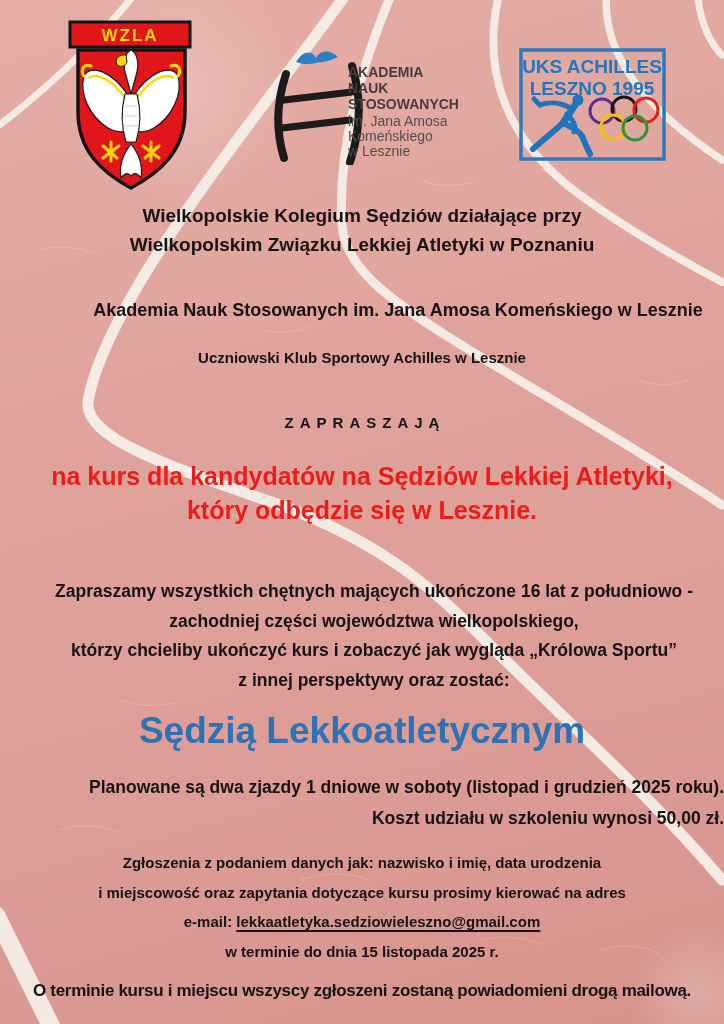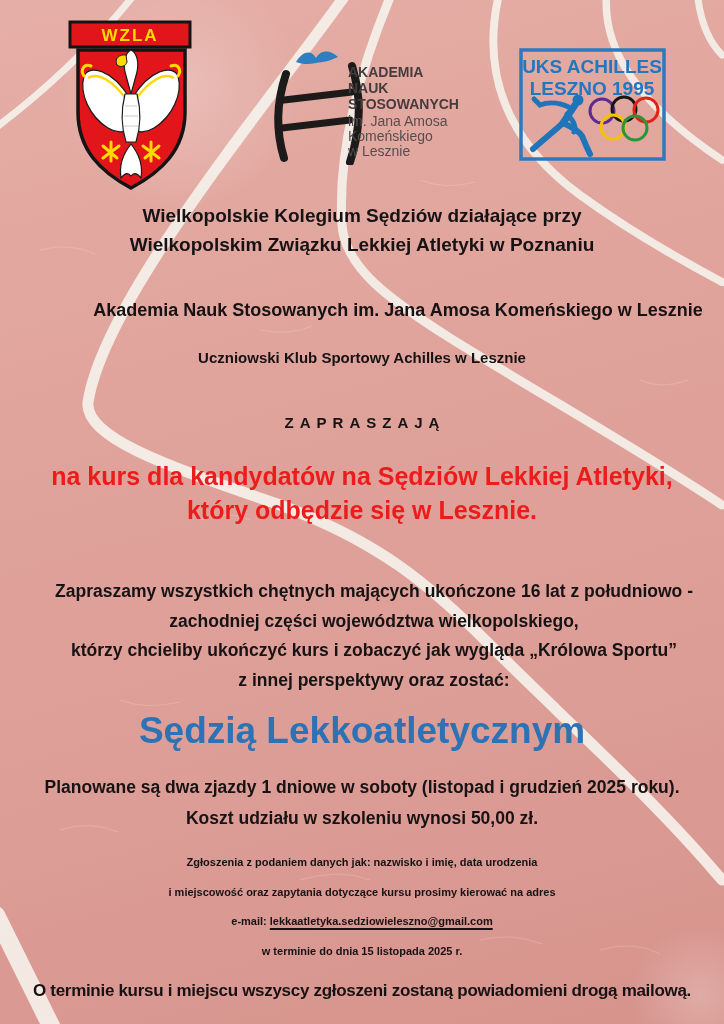"Planowane są dwa zjazdy 1" .schedule { text-align: none -> right }
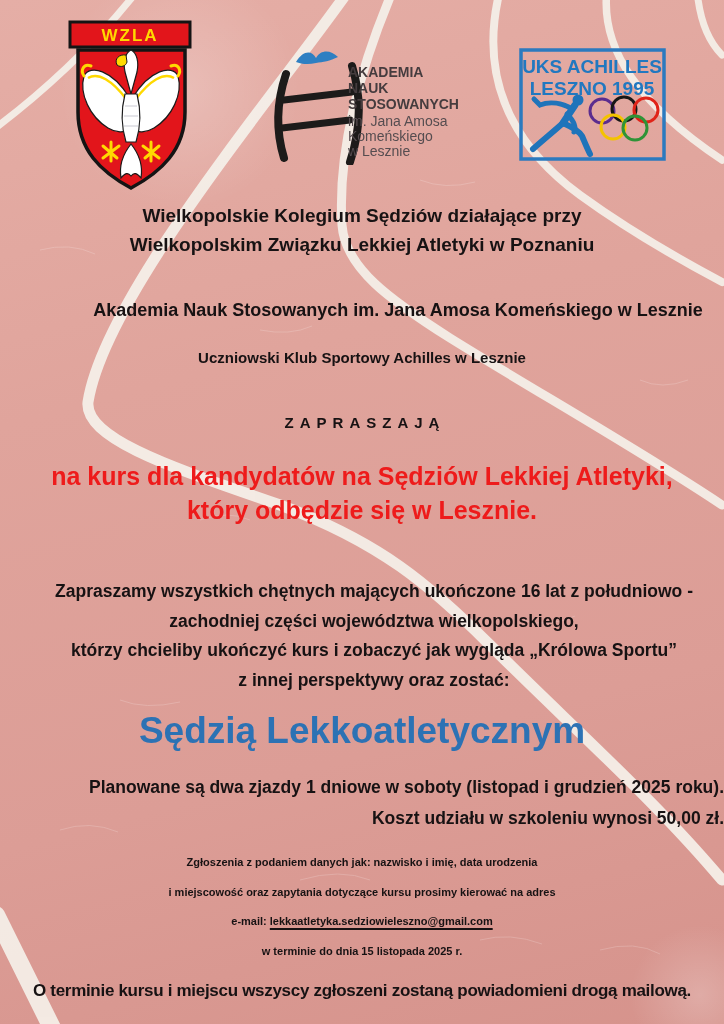"Zgłoszenia z podaniem danych jak:" .application { font-size: 11px -> 15px }
